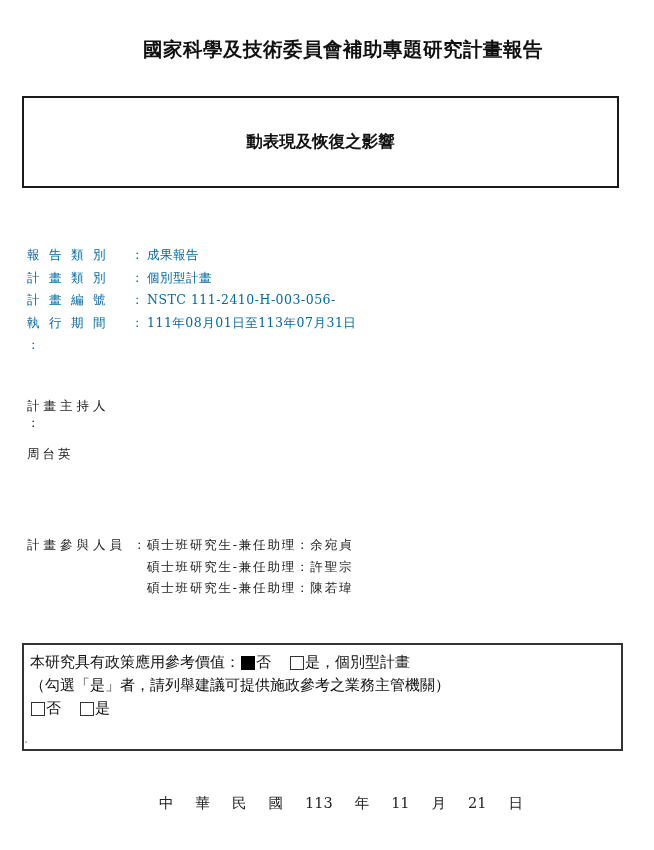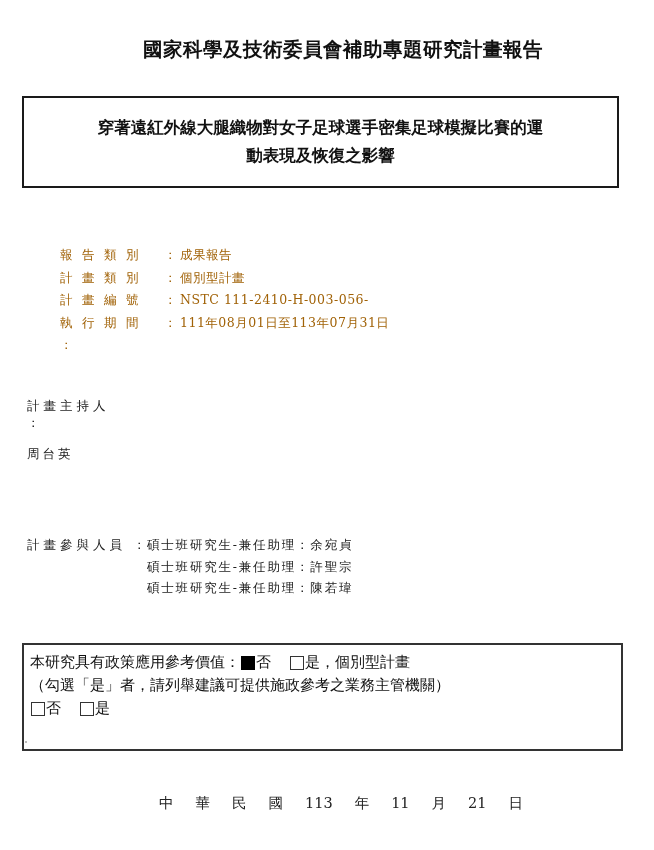"穿著遠紅外線大腿織物對女子足球選手密集足球模擬比賽的運" span { html: <span>穿著遠紅外線大腿織物對女子足球選手密集足球模擬比賽的運</span> -> none }
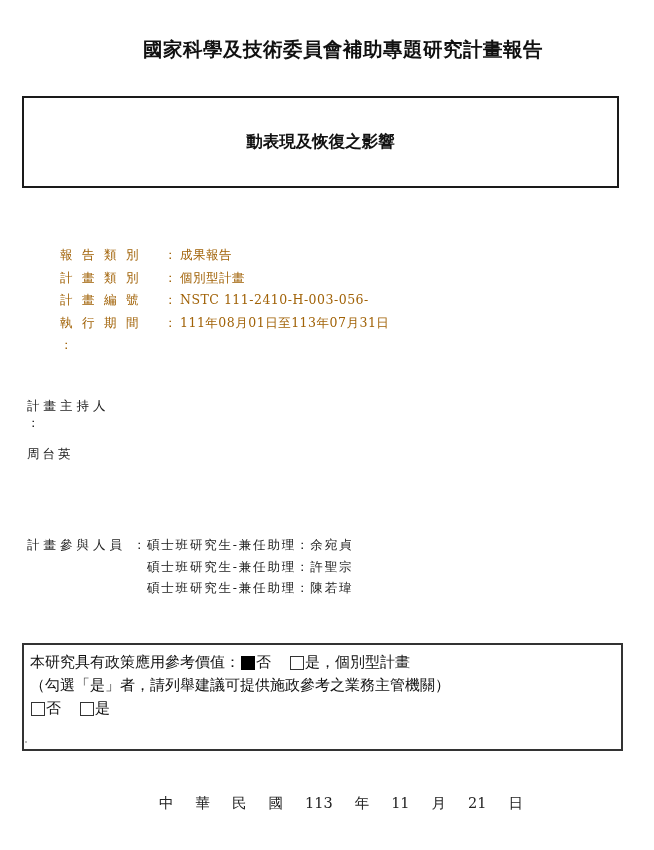"報告類別" .info { color: #a16207 -> #0369a1; margin-left: 33px -> none }
